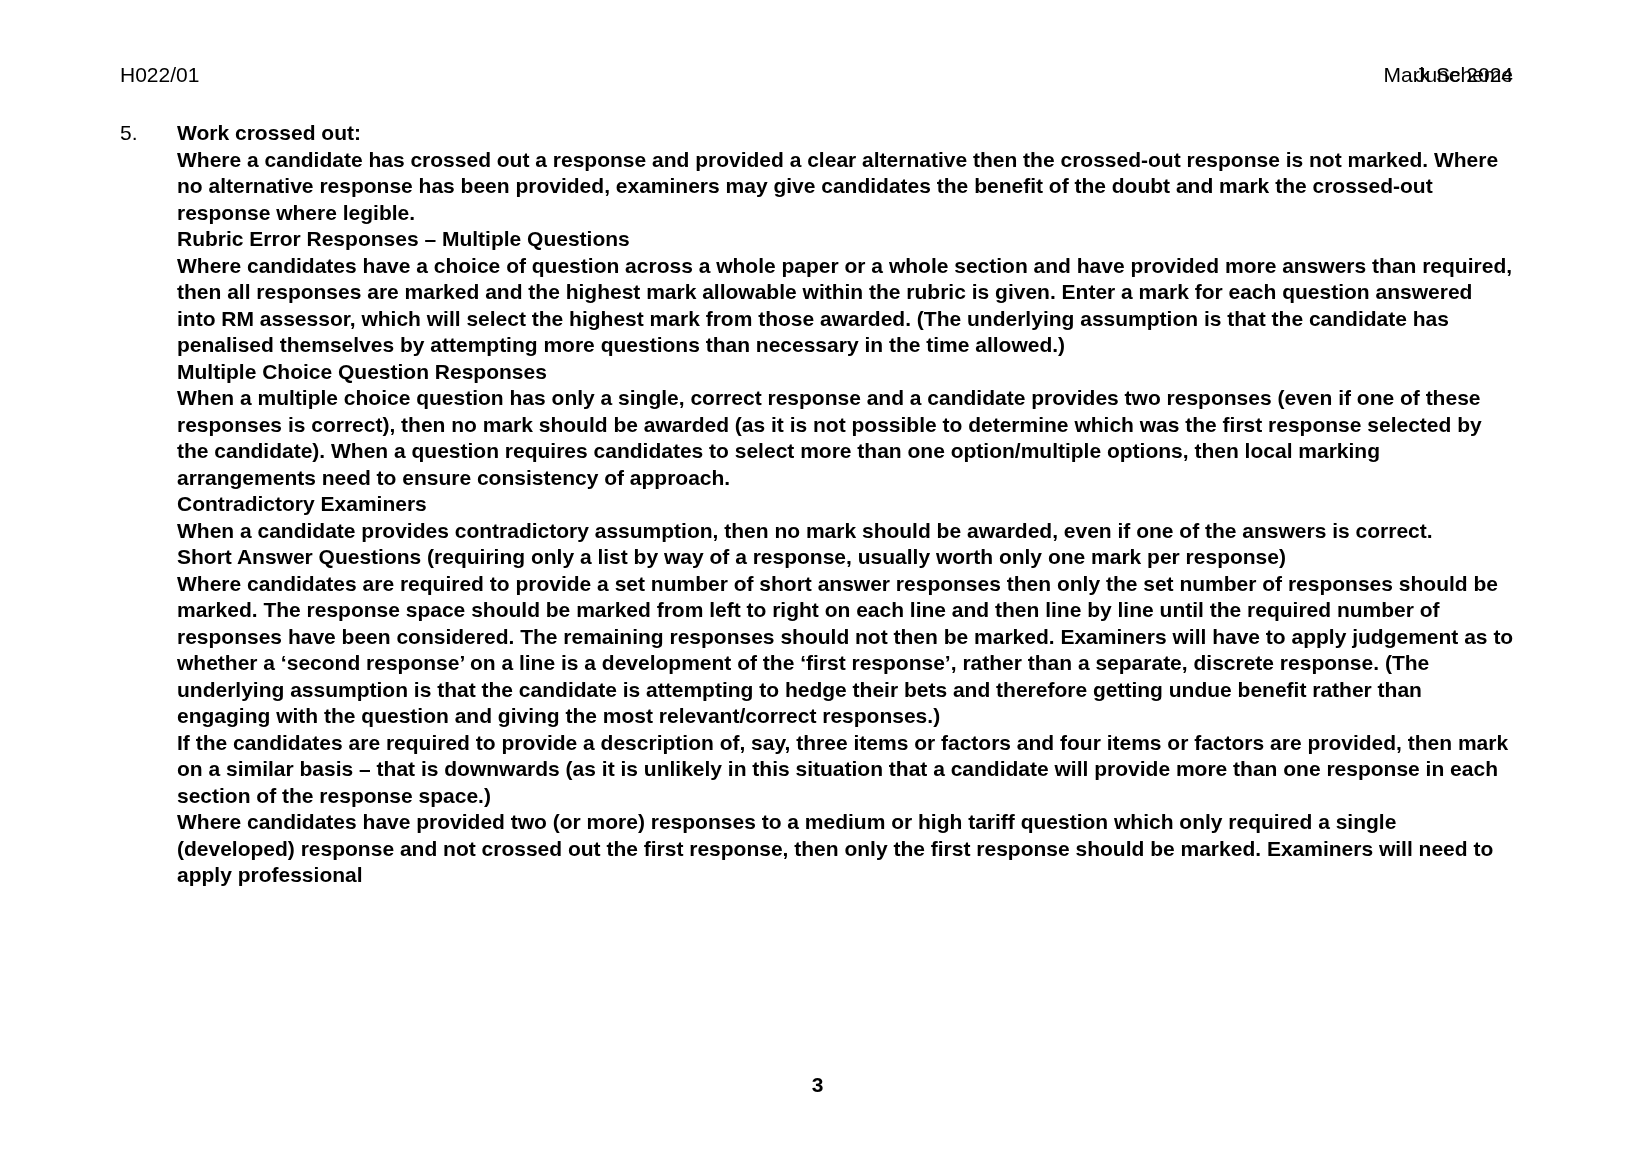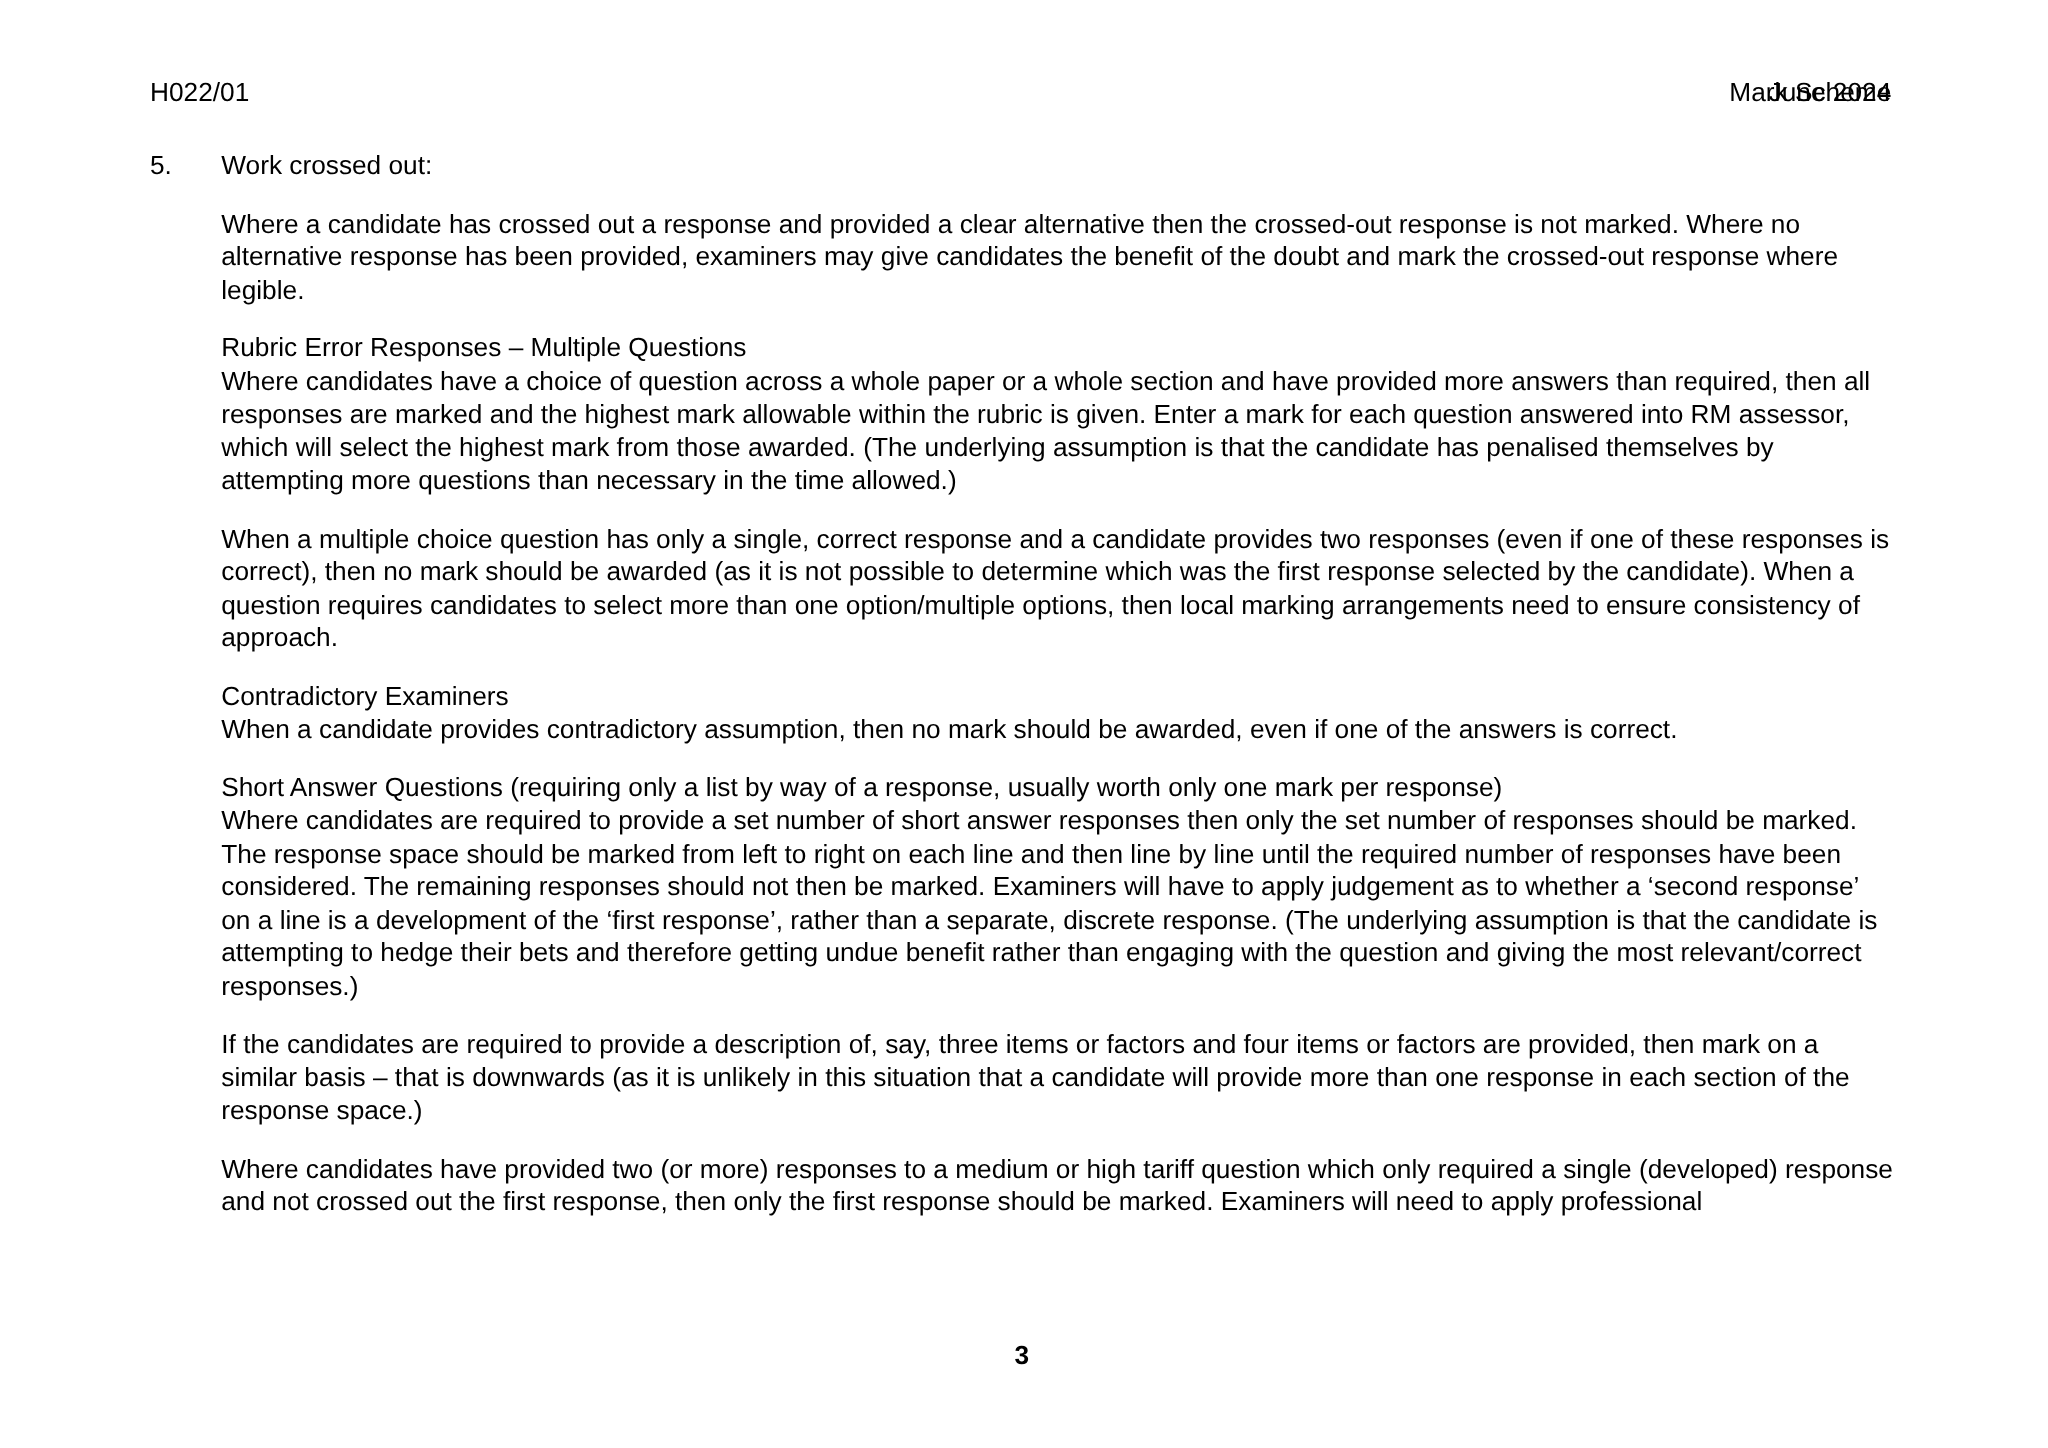"Work crossed out:" .item-content { font-weight: none -> bold }
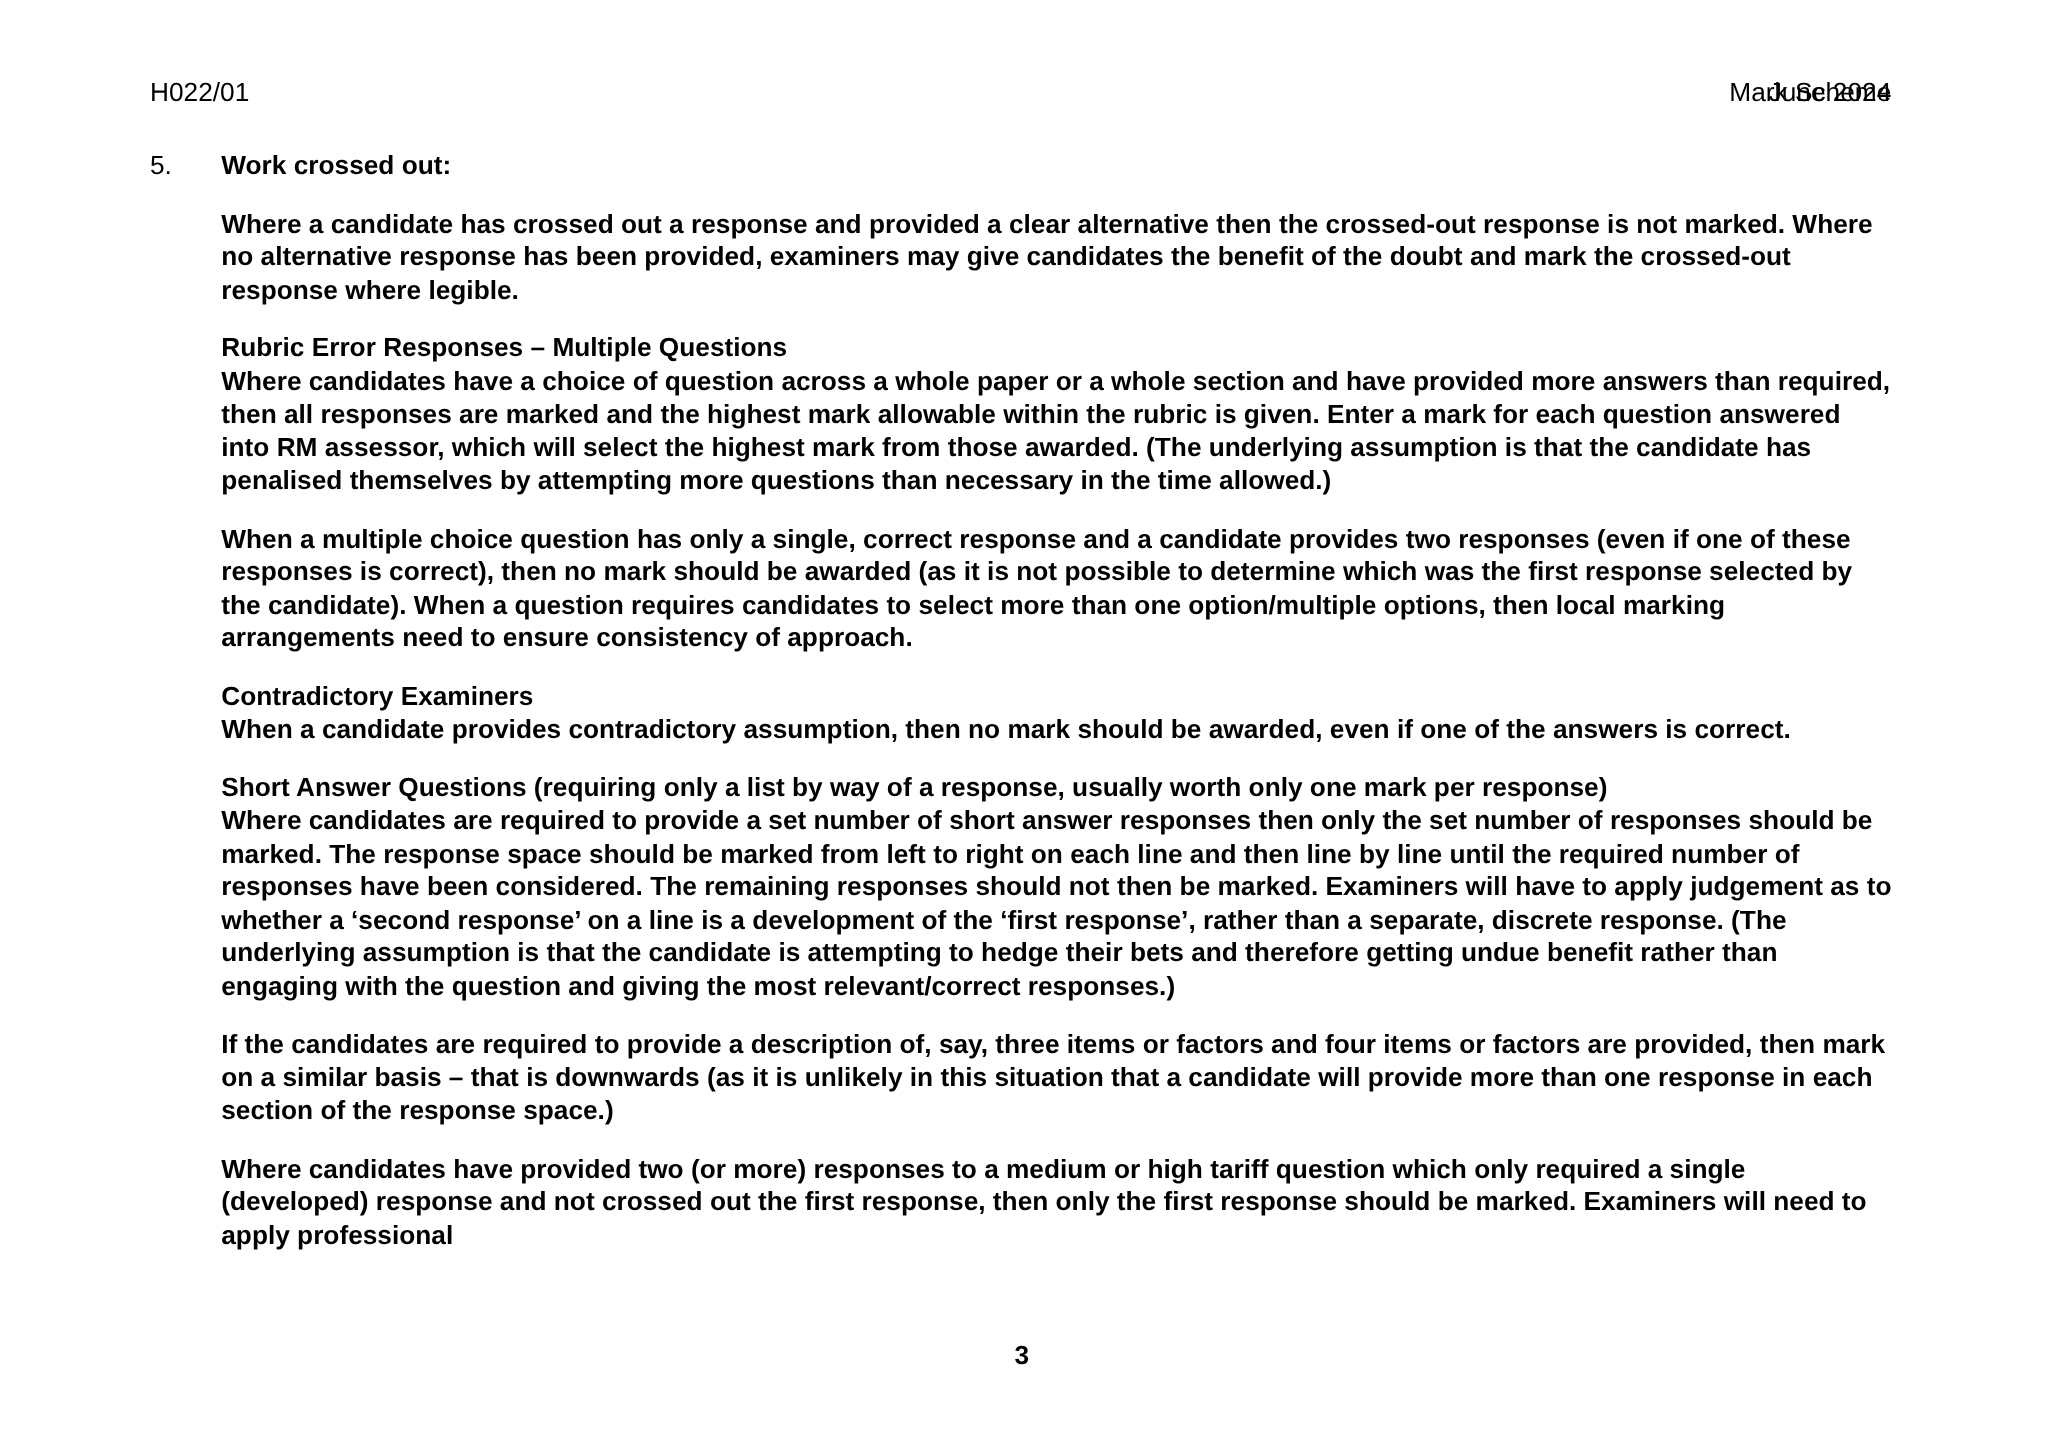"Where a candidate has crossed" .doc-section { margin-top: 20px -> 0 }
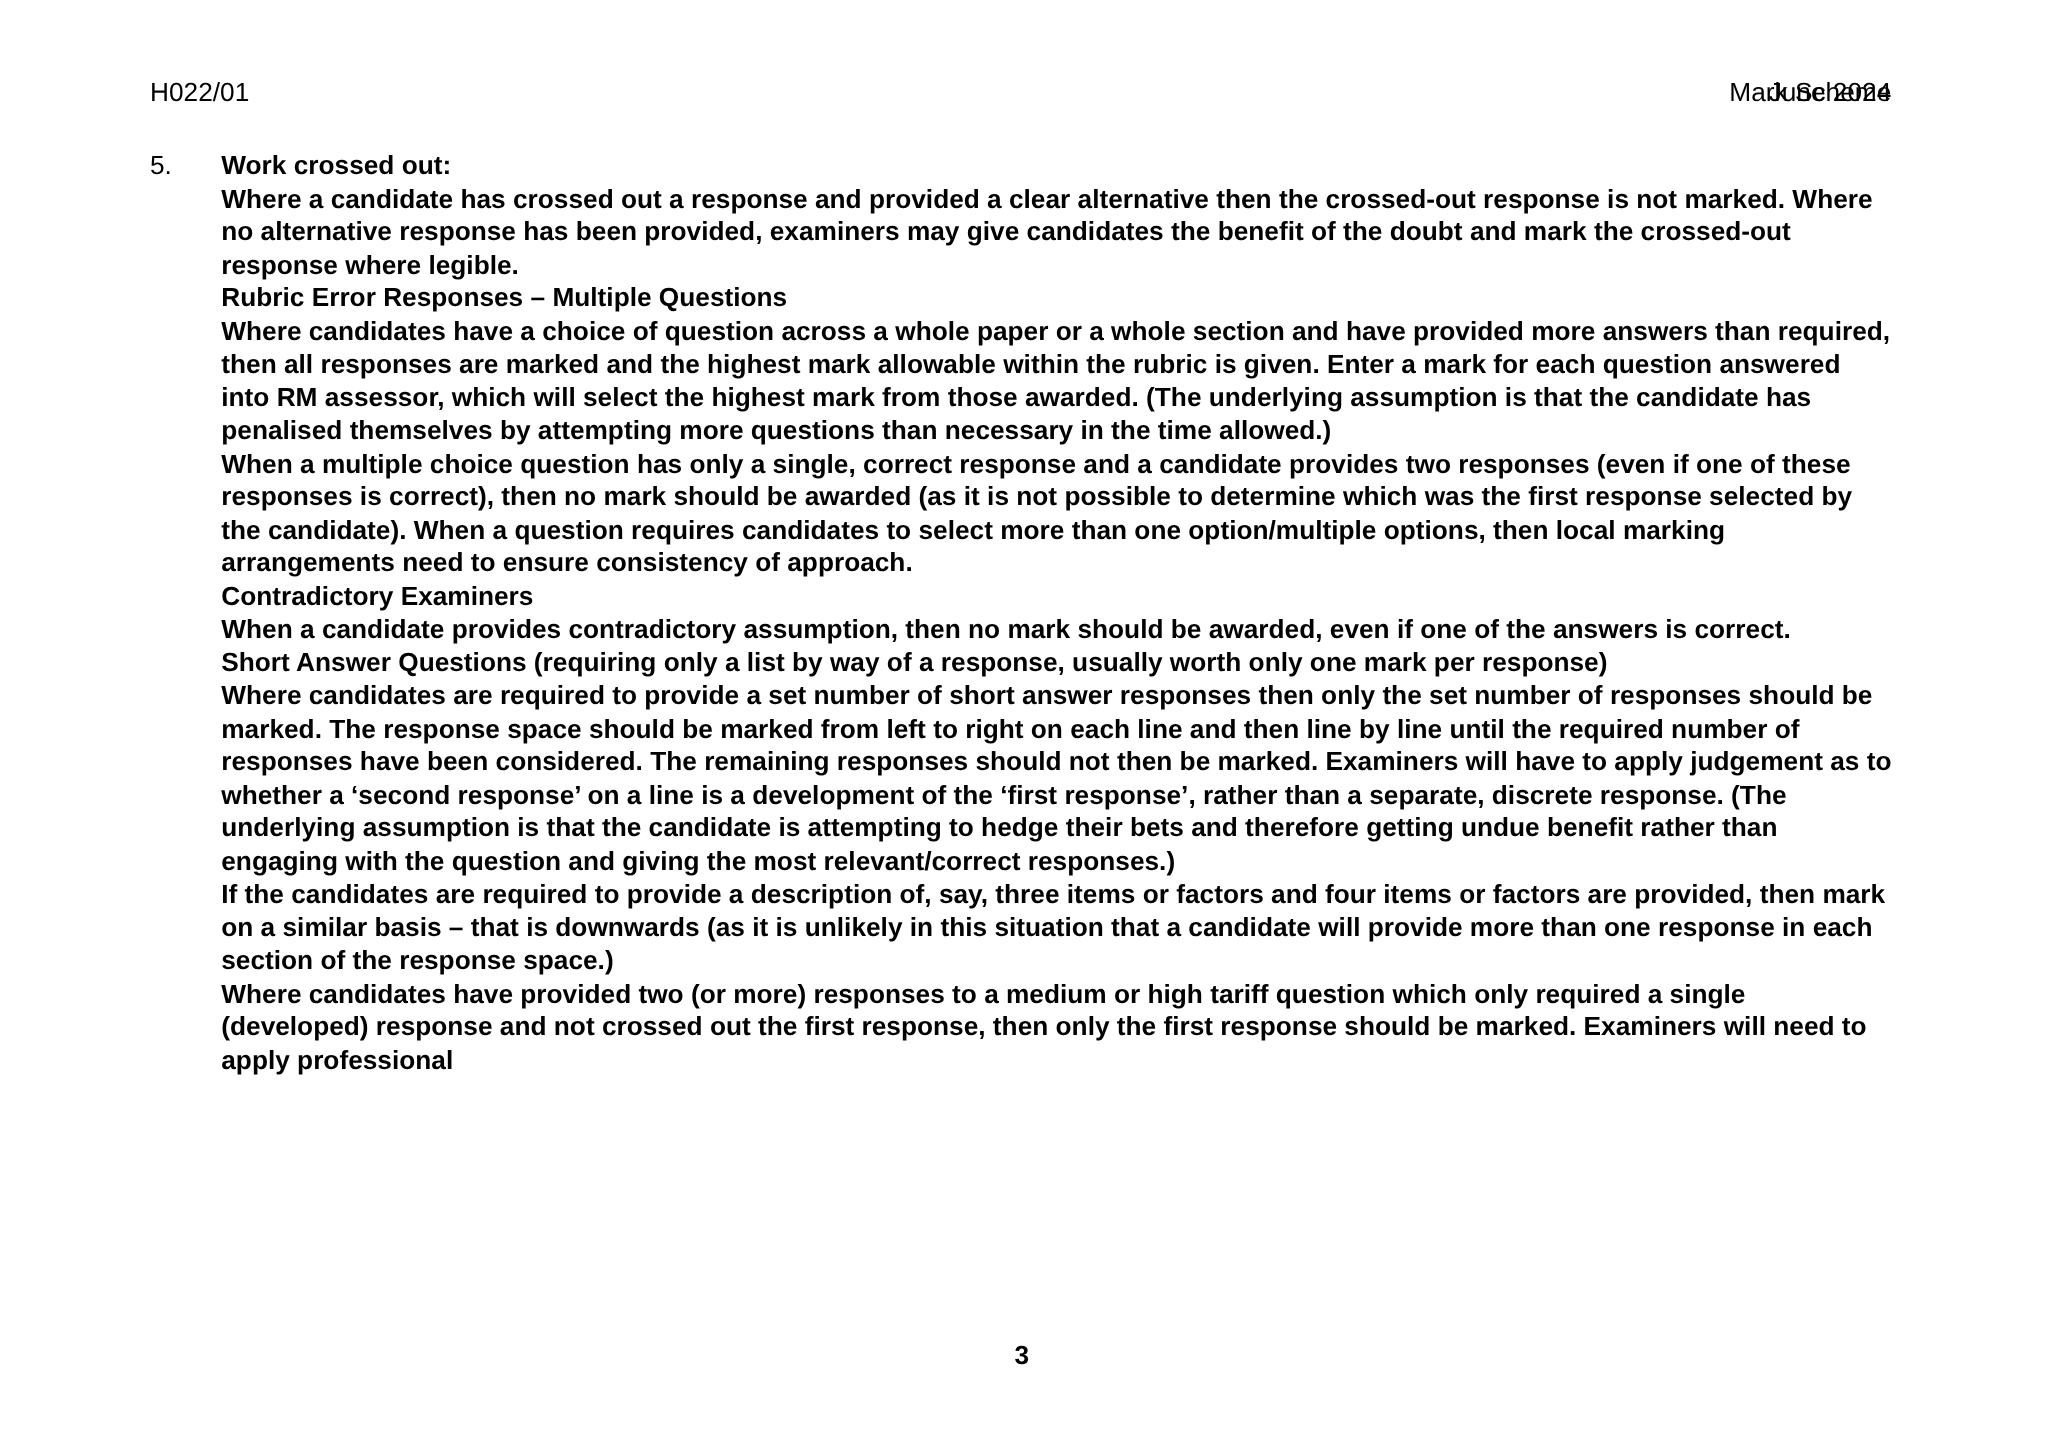"Multiple Choice Question Responses" p.section-heading { html: none -> <p>Multiple Choice Question Responses</p> }
